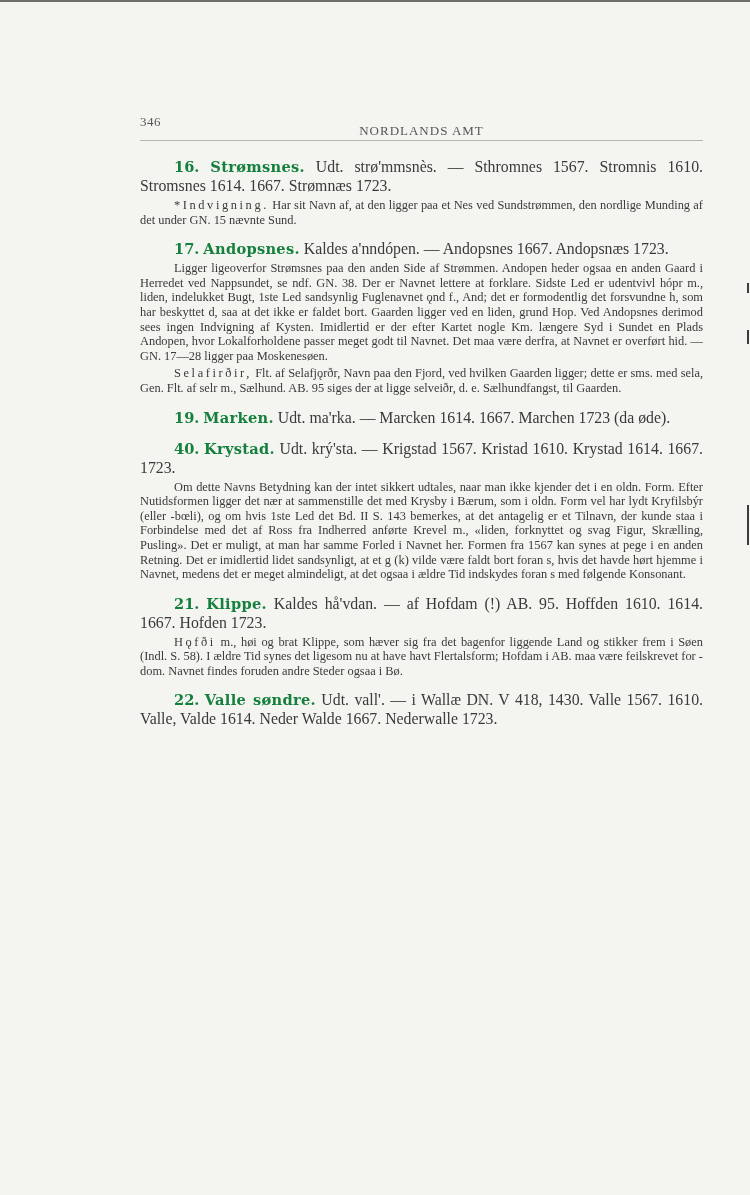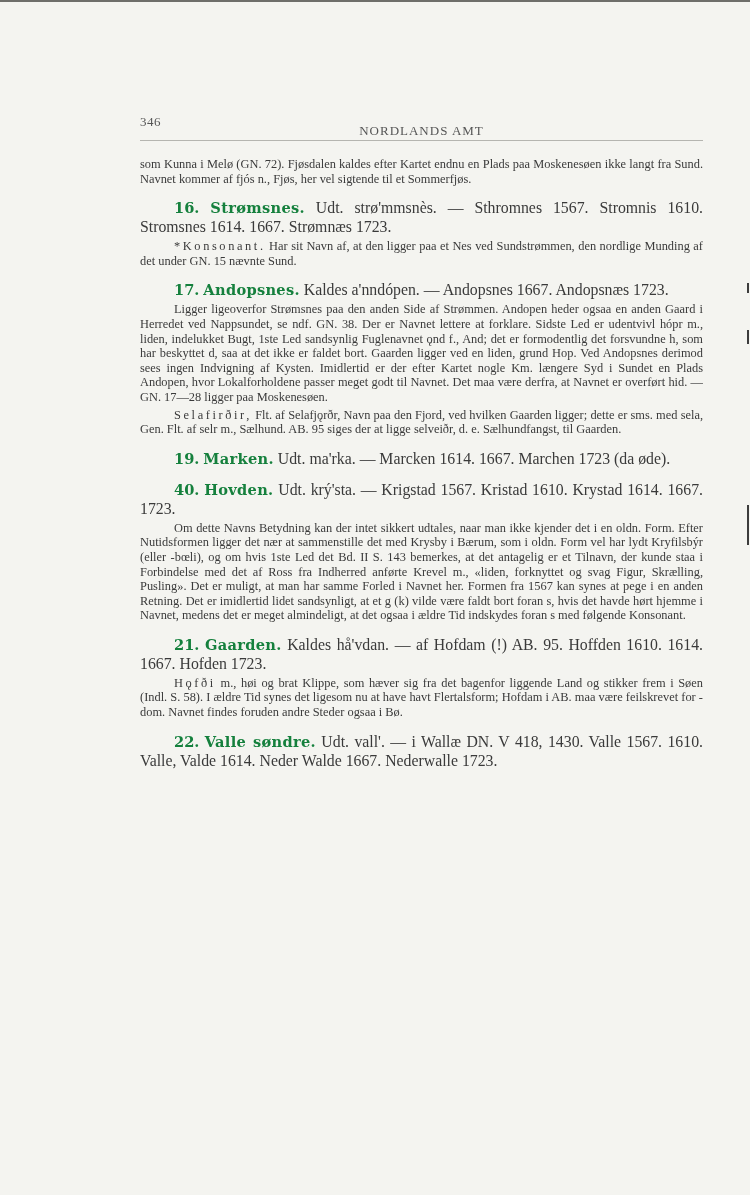"som Kunna i Melø (GN." p.p { html: <p>som Kunna i Melø (GN. 72). Fjøsdalen kaldes efter Kartet endnu en Plads paa Moskenesøen ikke langt fra Sund. Navnet kommer af fjós n., Fjøs, her vel sigtende til et Sommerfjøs.</p> -> none }
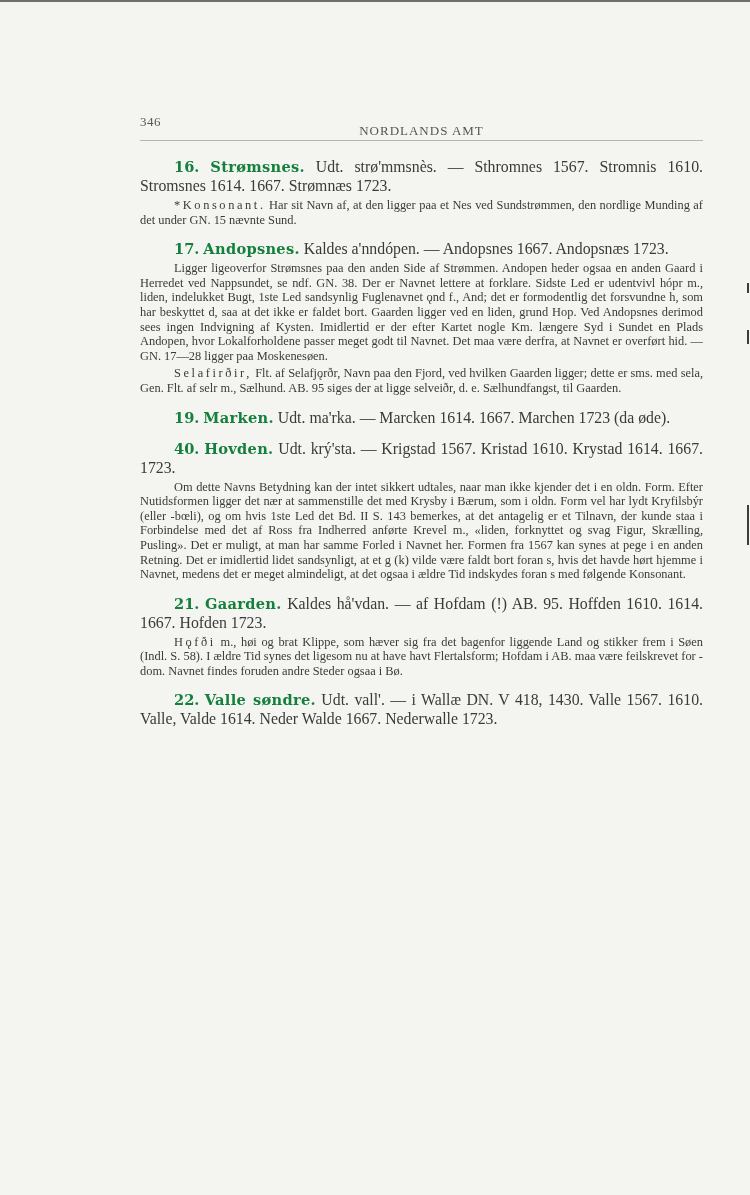"*Konsonant." span.spaced { text: Konsonant -> Indvigning }
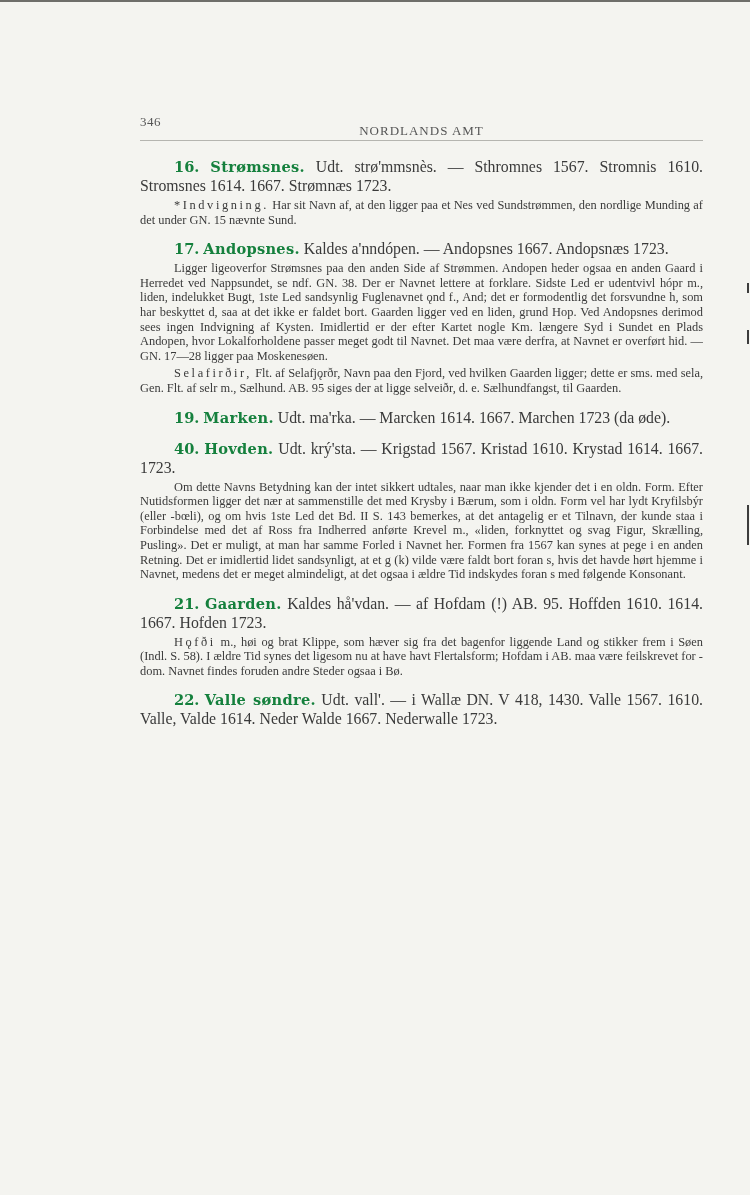"Hovden." span.name { text: Hovden -> Krystad }
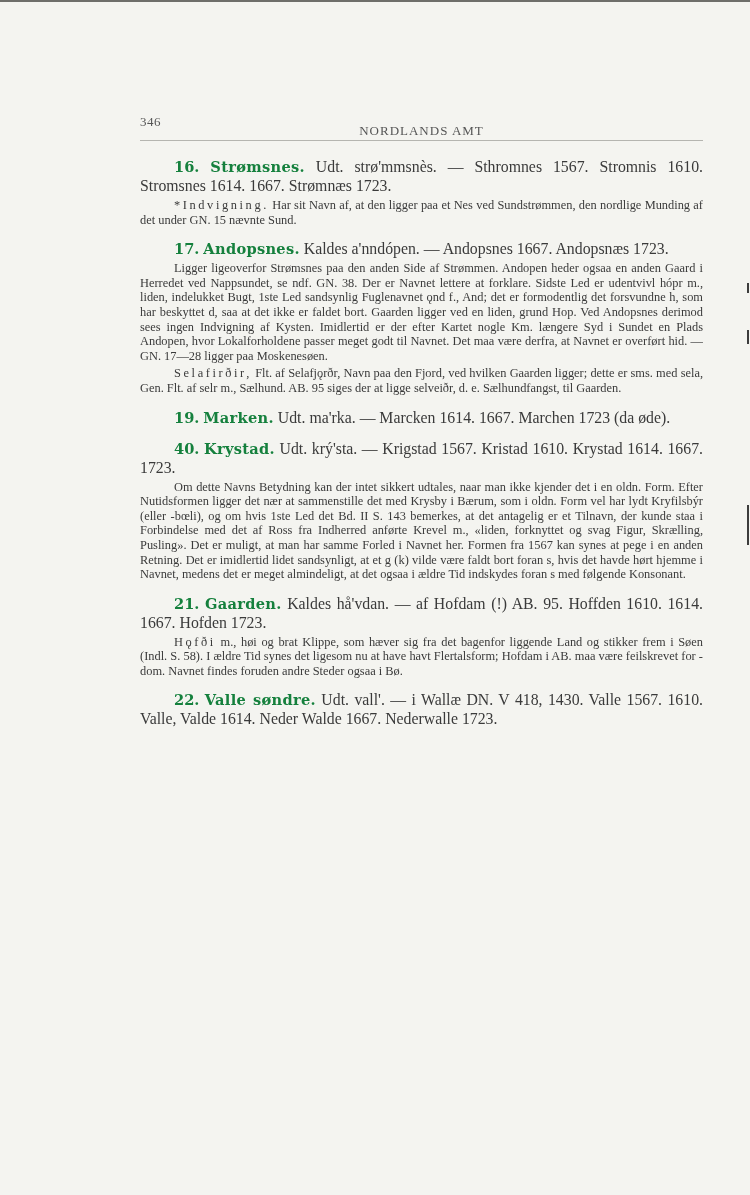"Gaarden." span.name { text: Gaarden -> Klippe }
